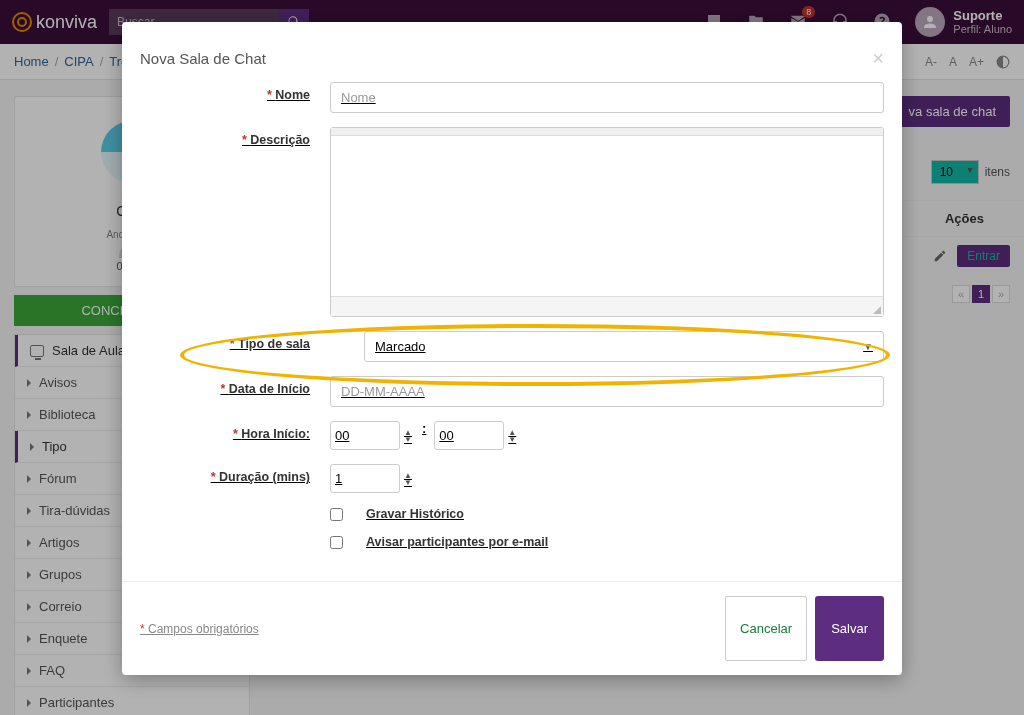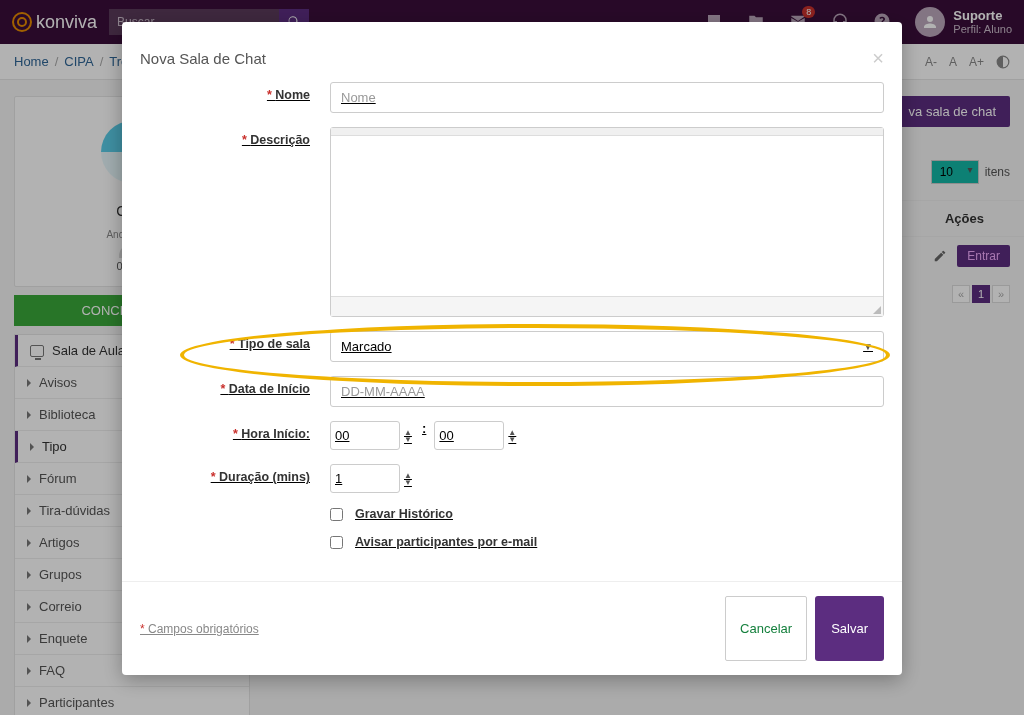"Entrar" .enter-btn { color: #f0abfc -> #14b8a6 }
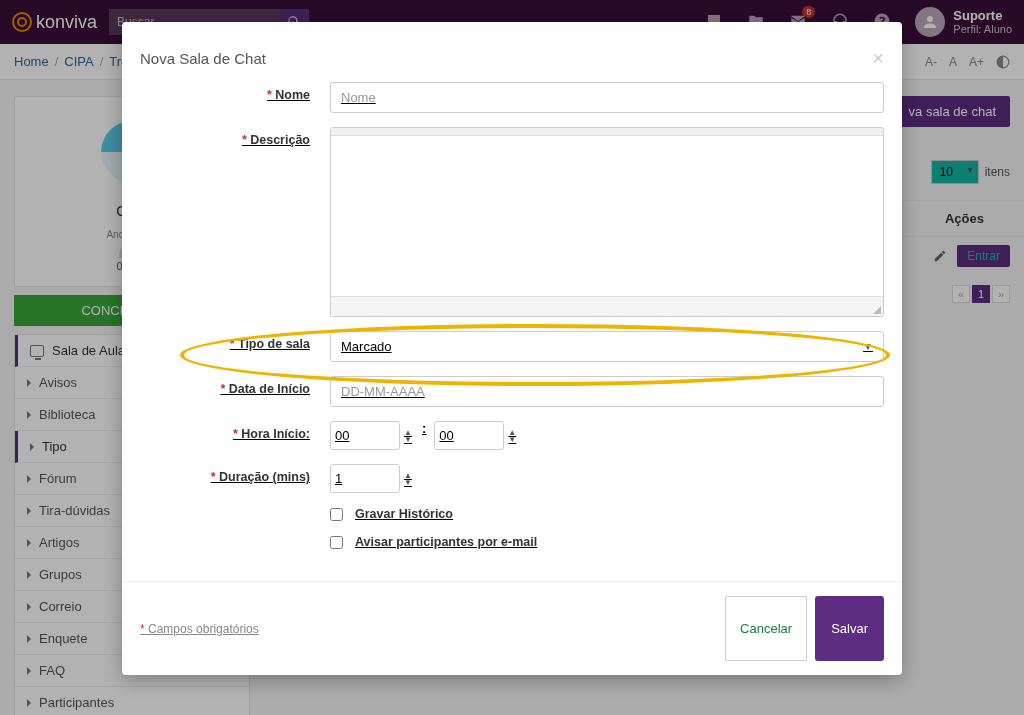"Marcado" .select-field { margin-left: none -> 34px }
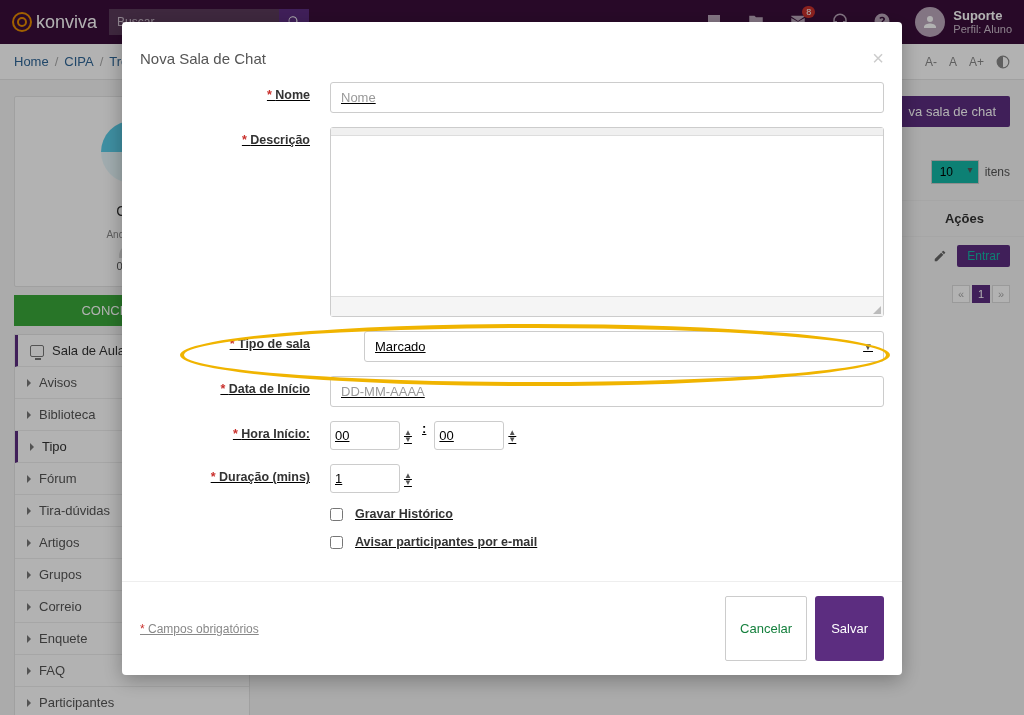"Gravar Histórico" .checkbox-row { gap: 12px -> 23px }
